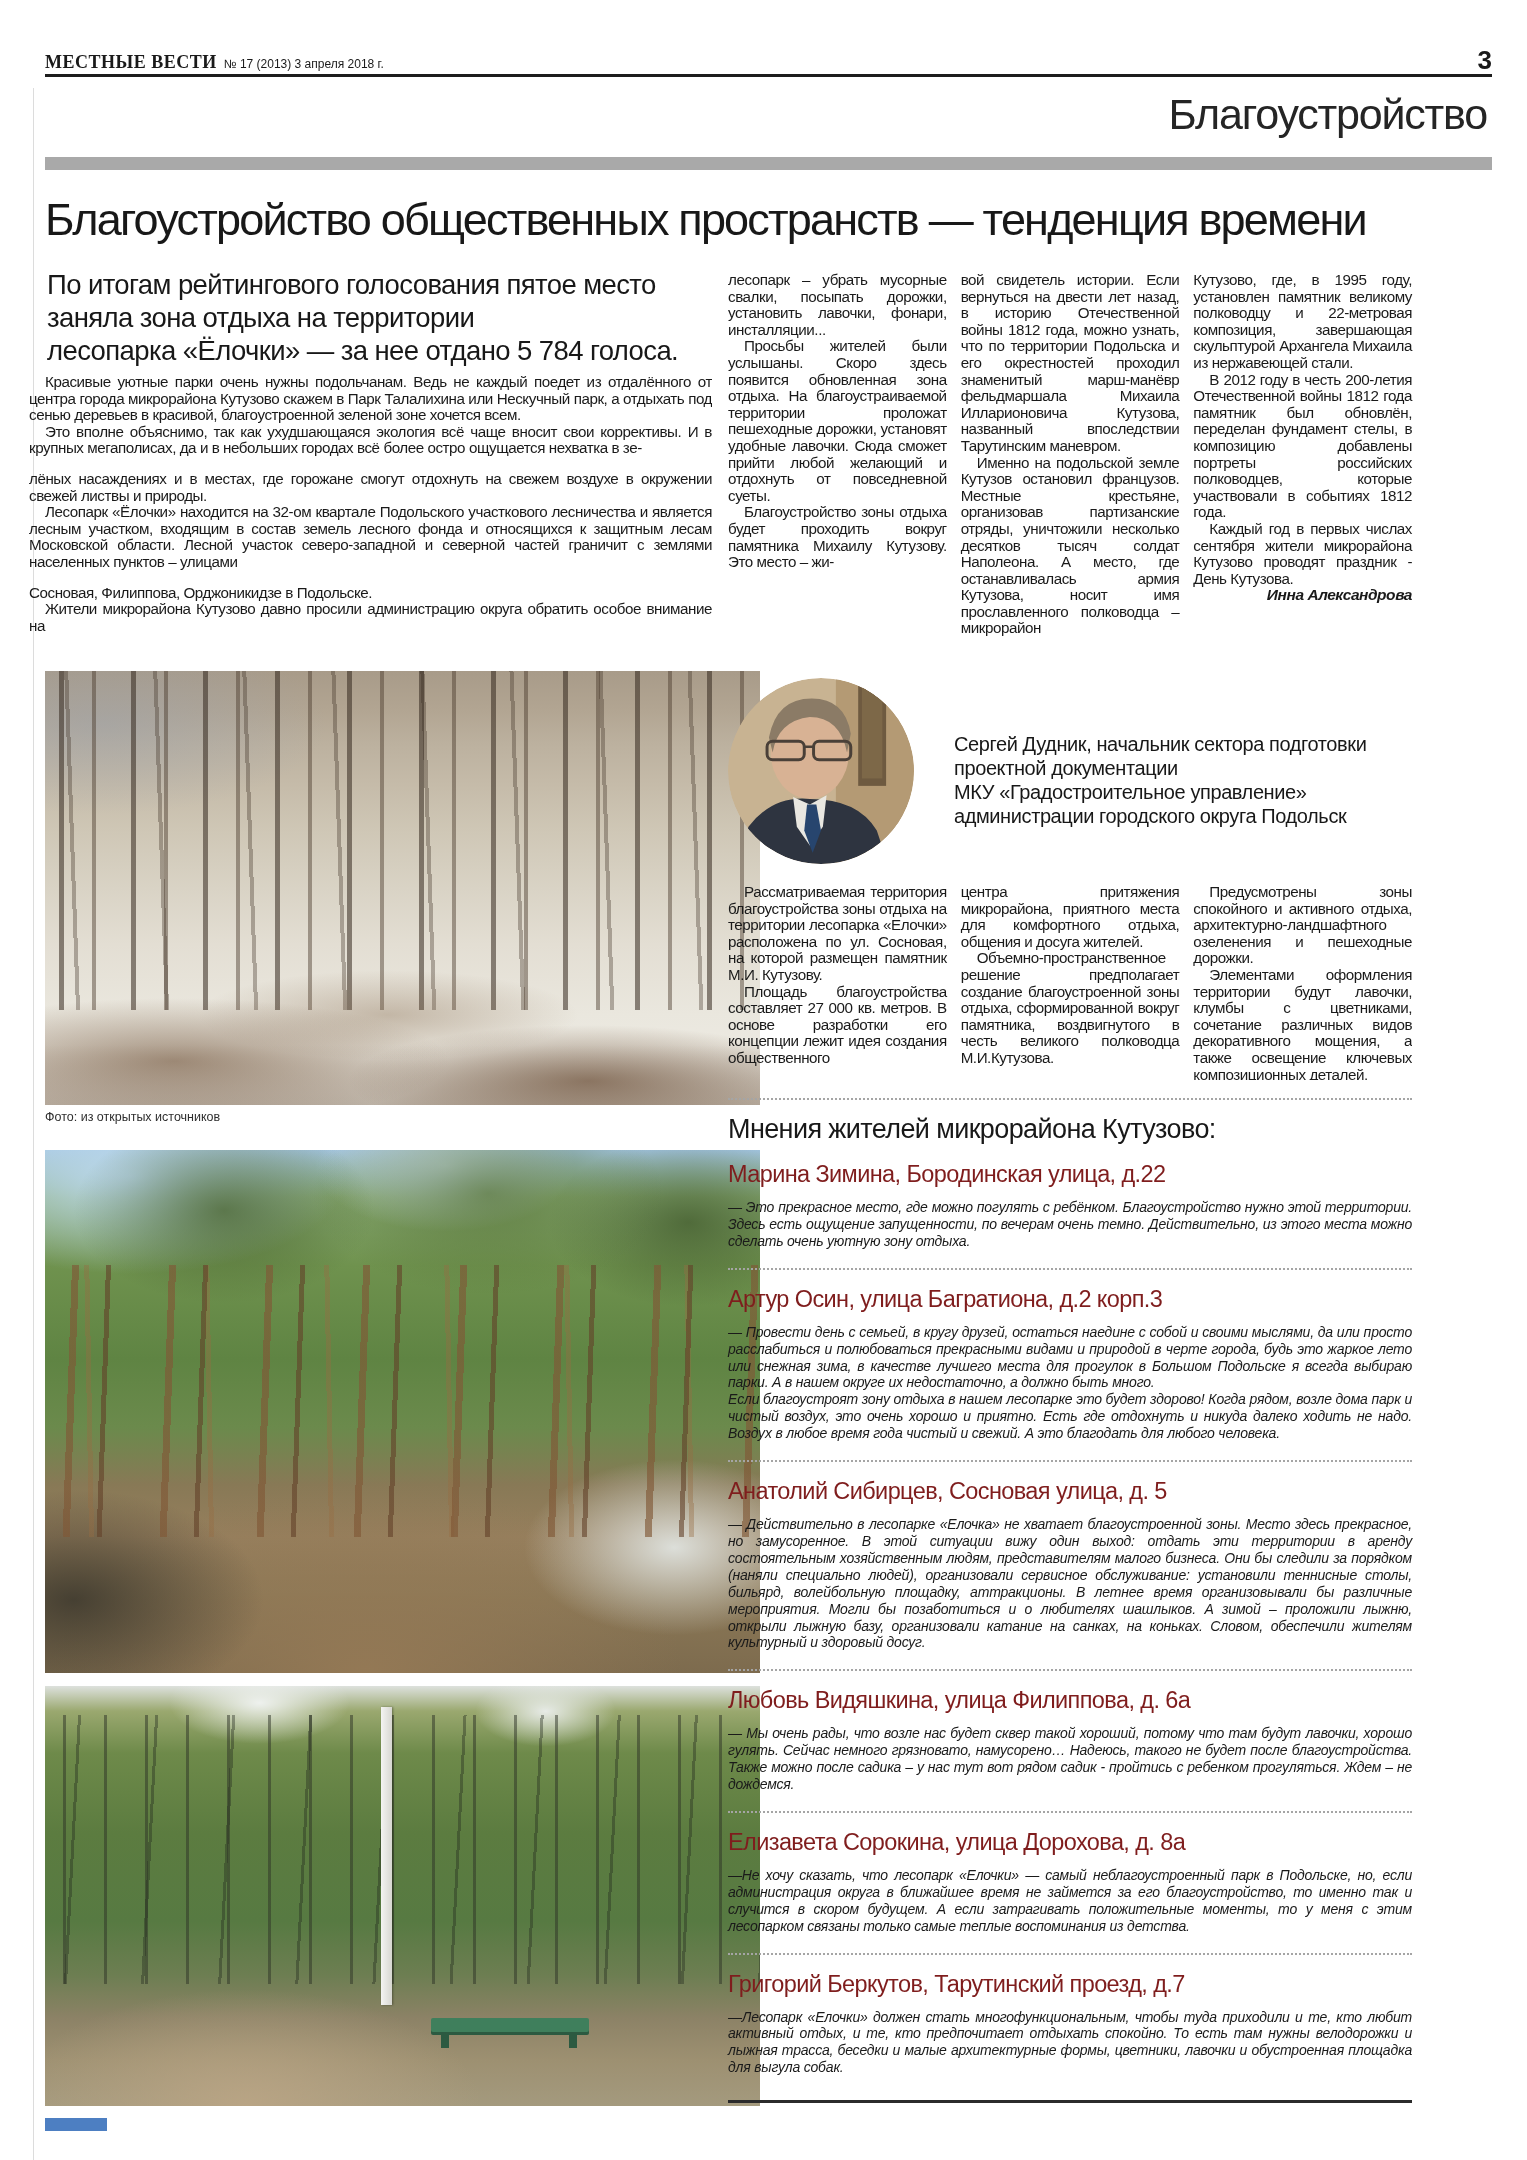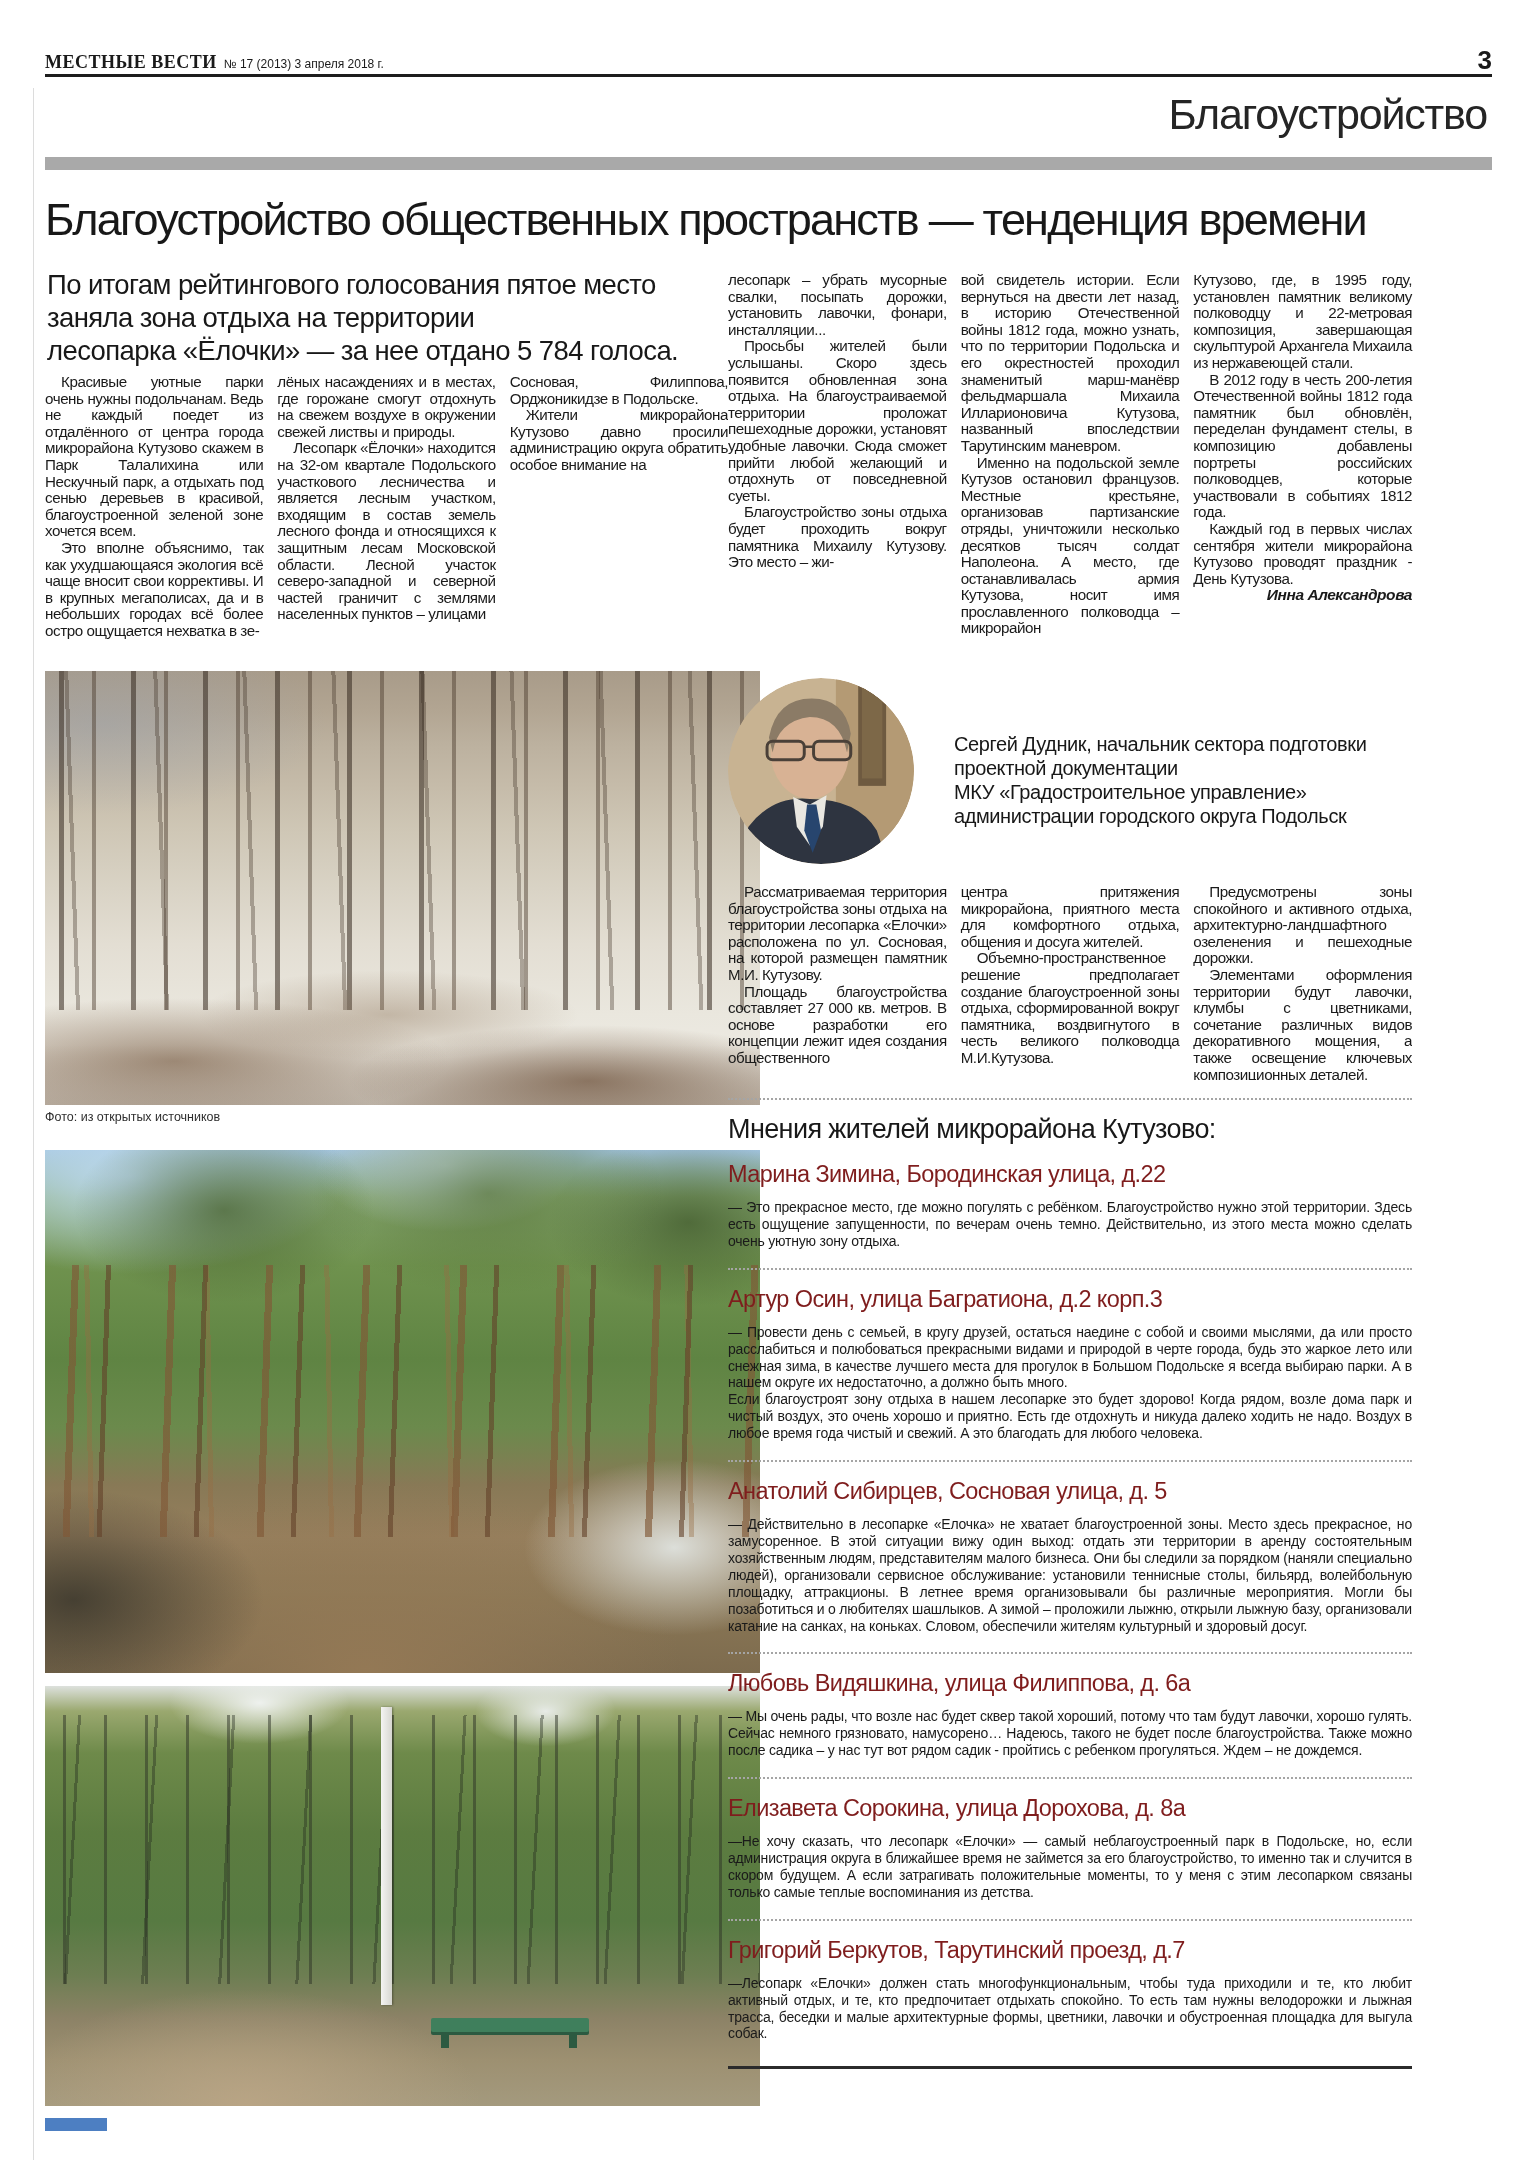"Красивые уютные парки очень нужны" #cols-left { flex-direction: none -> column; left: 45px -> 29px }
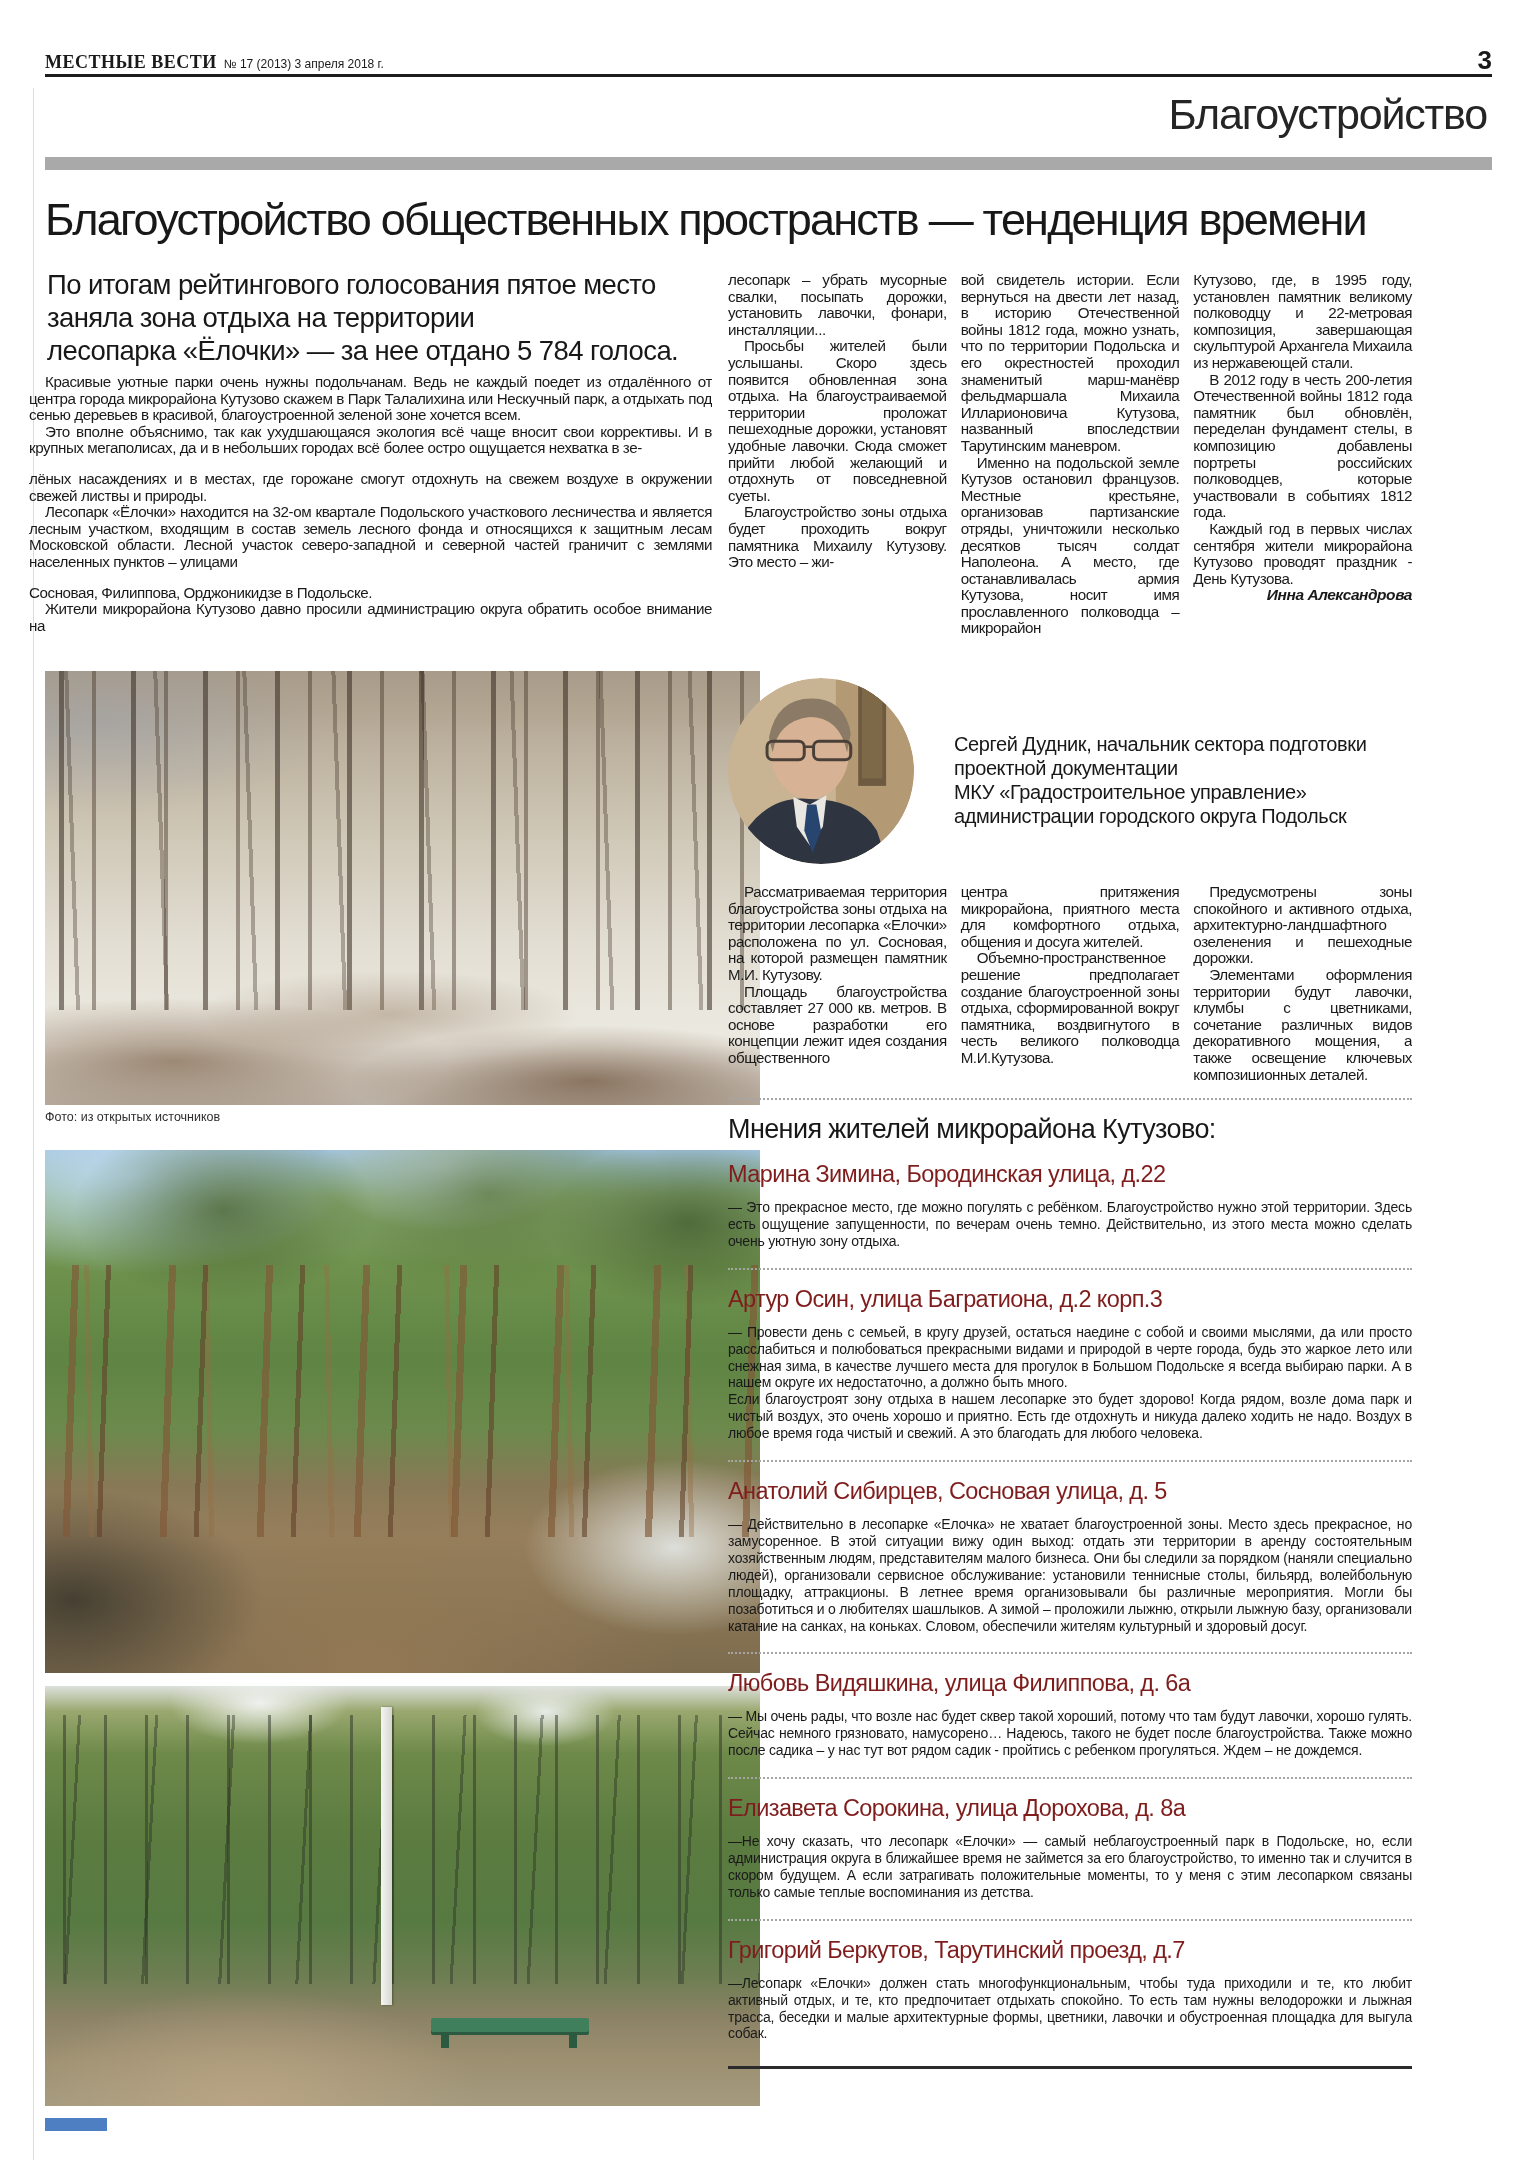"— Это прекрасное место, где" .op-quote { font-style: none -> italic }
